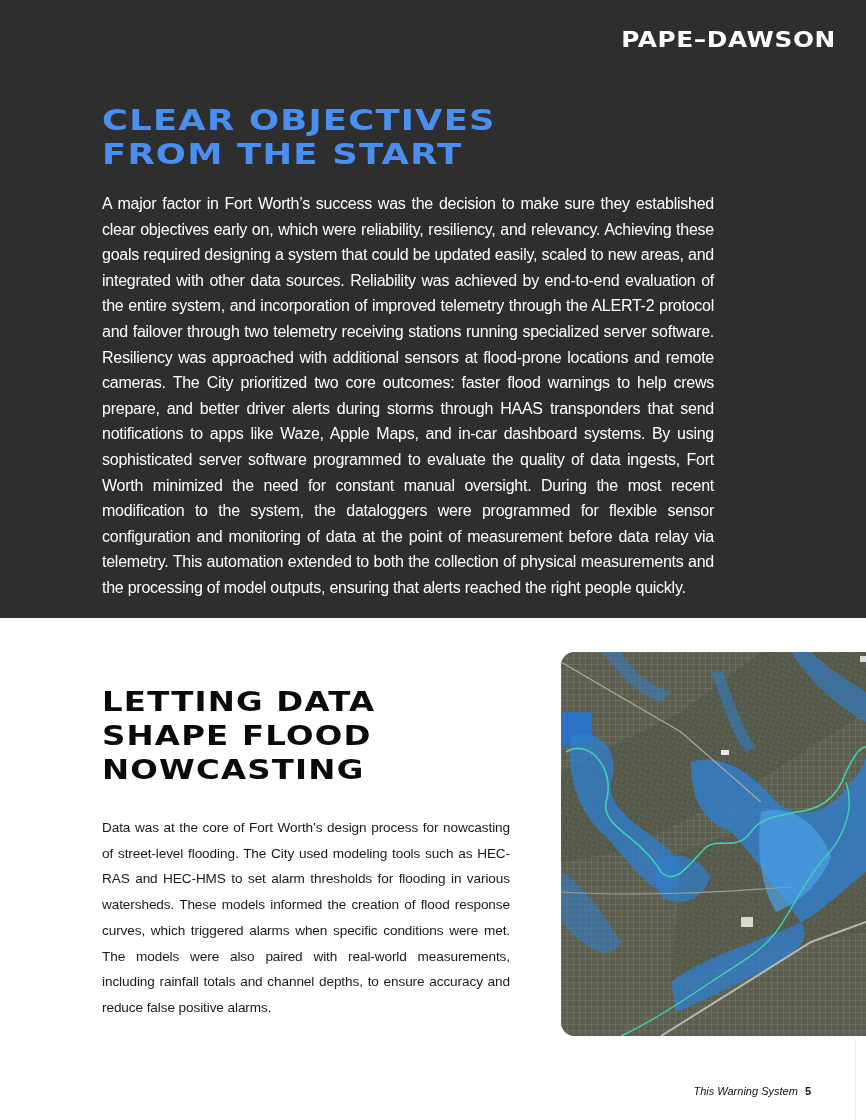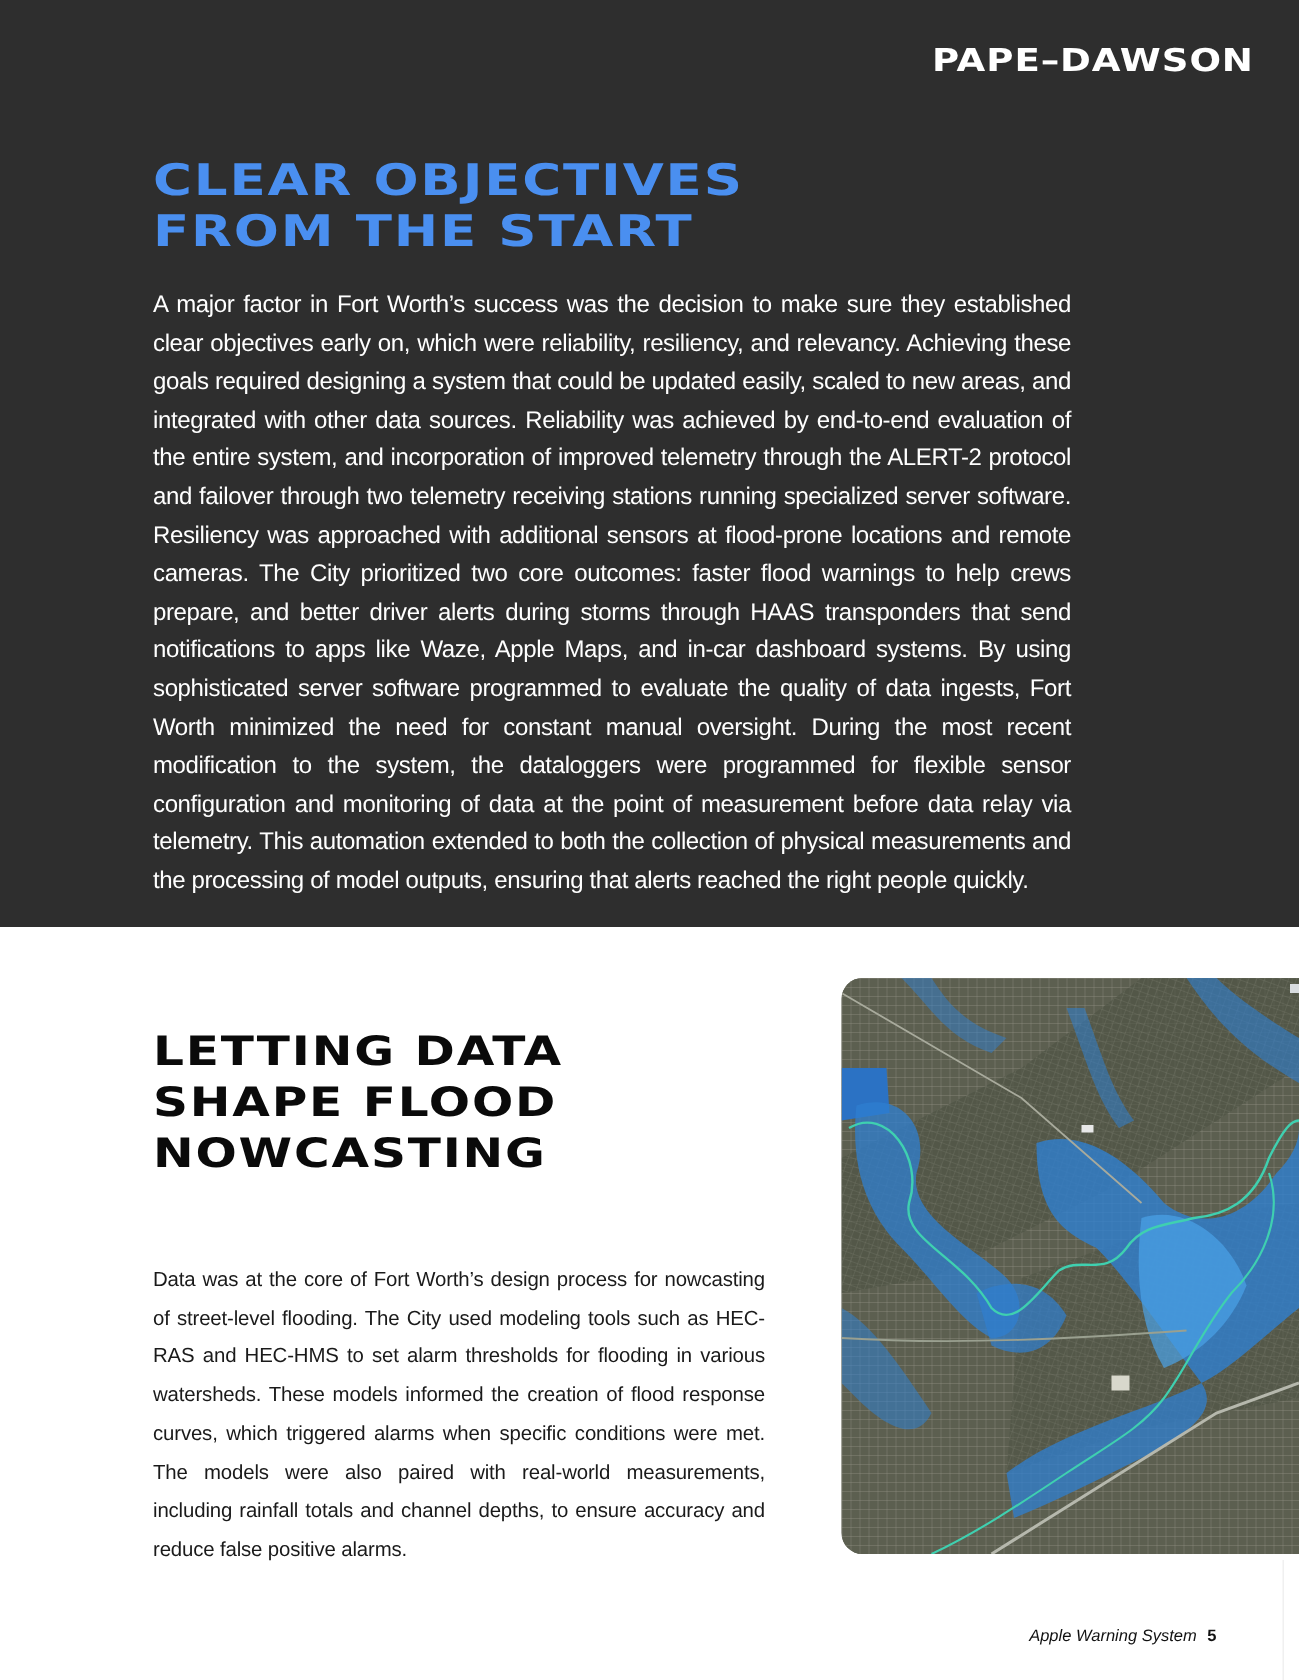"Data was at the core" .p2 { top: 840px -> 815px }
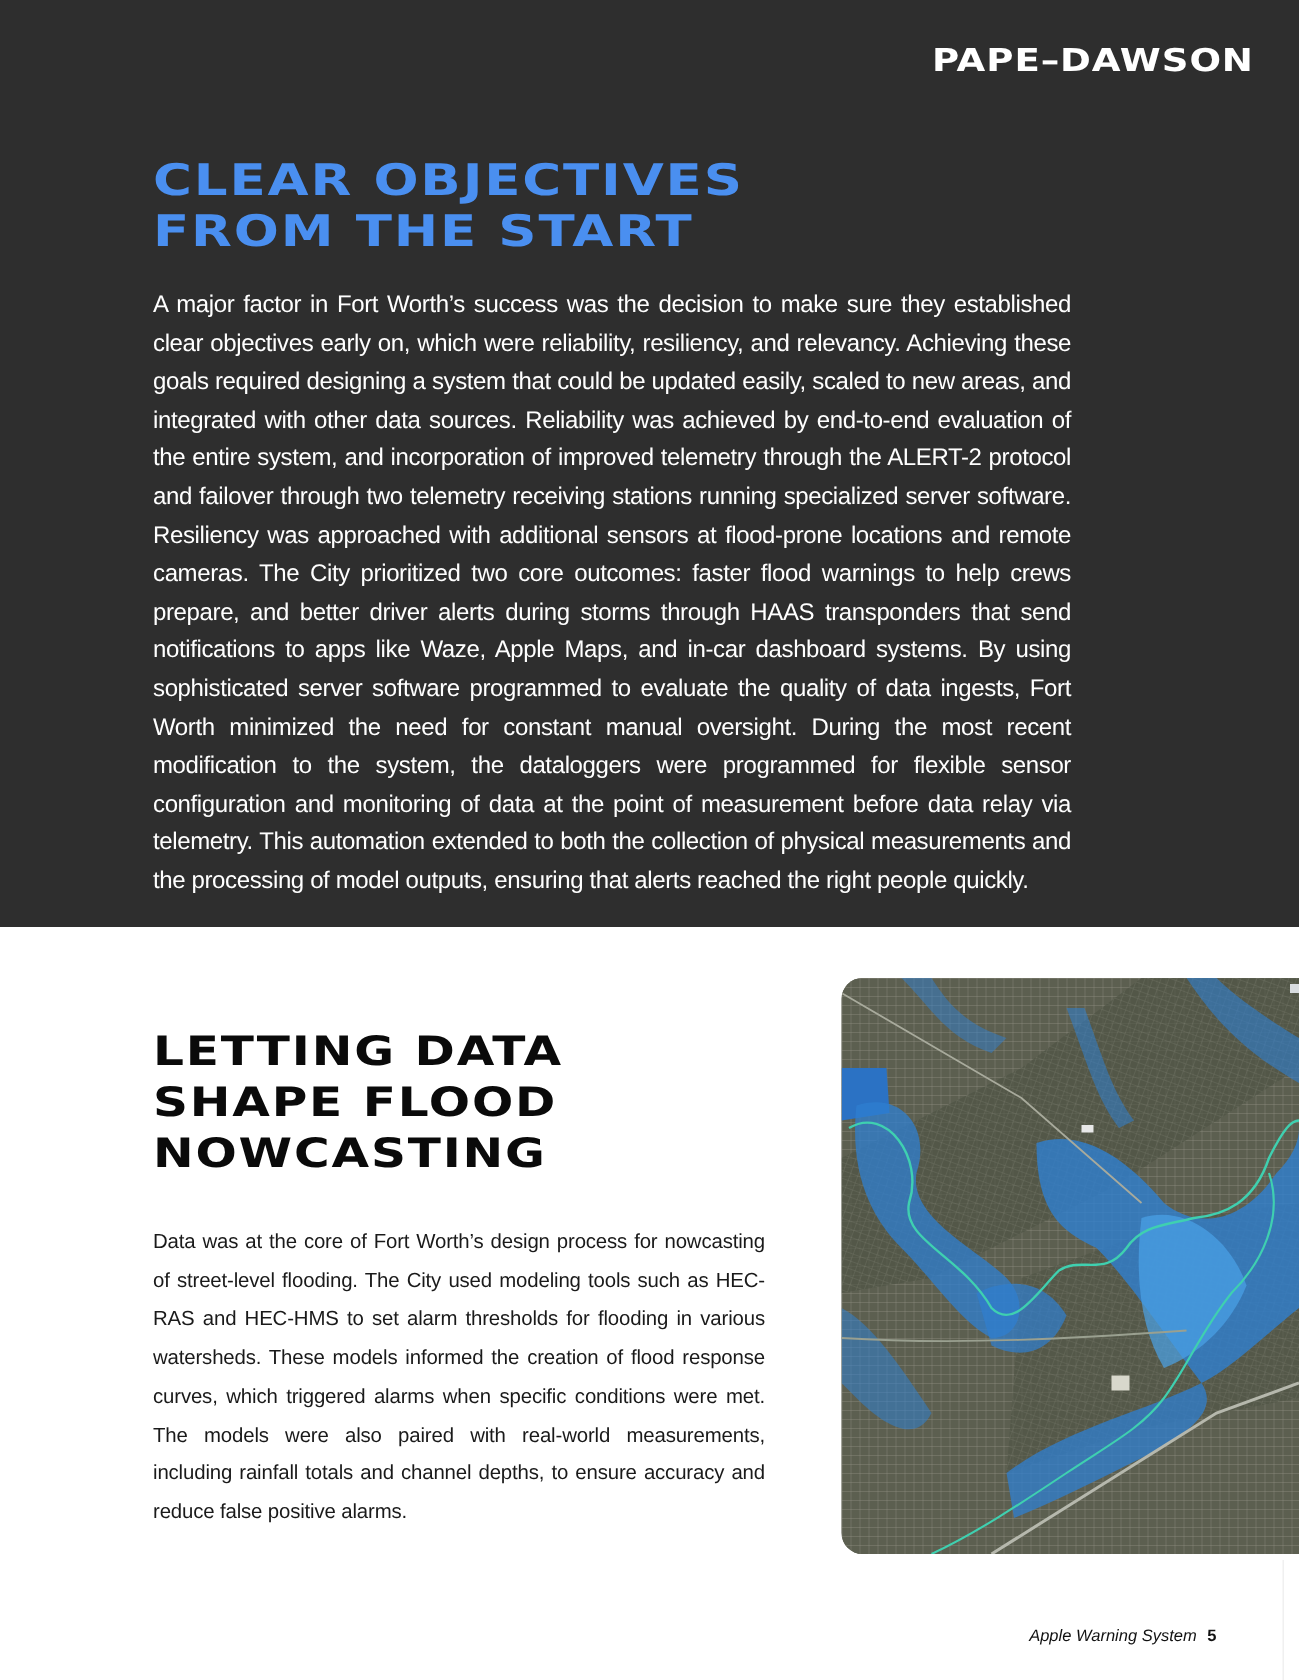"Apple Warning System" span.title { text: Apple -> This }
